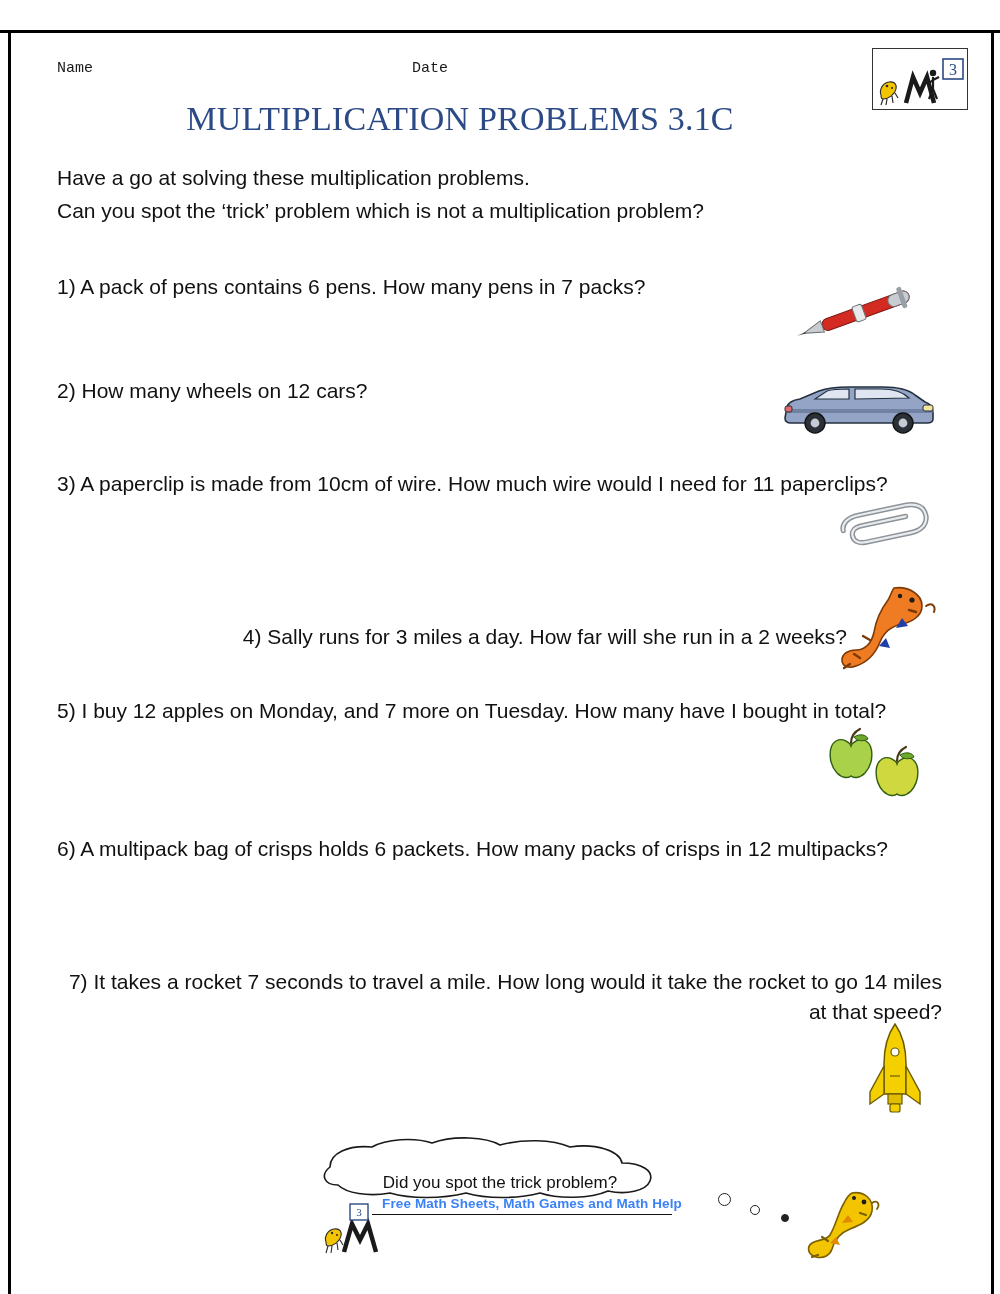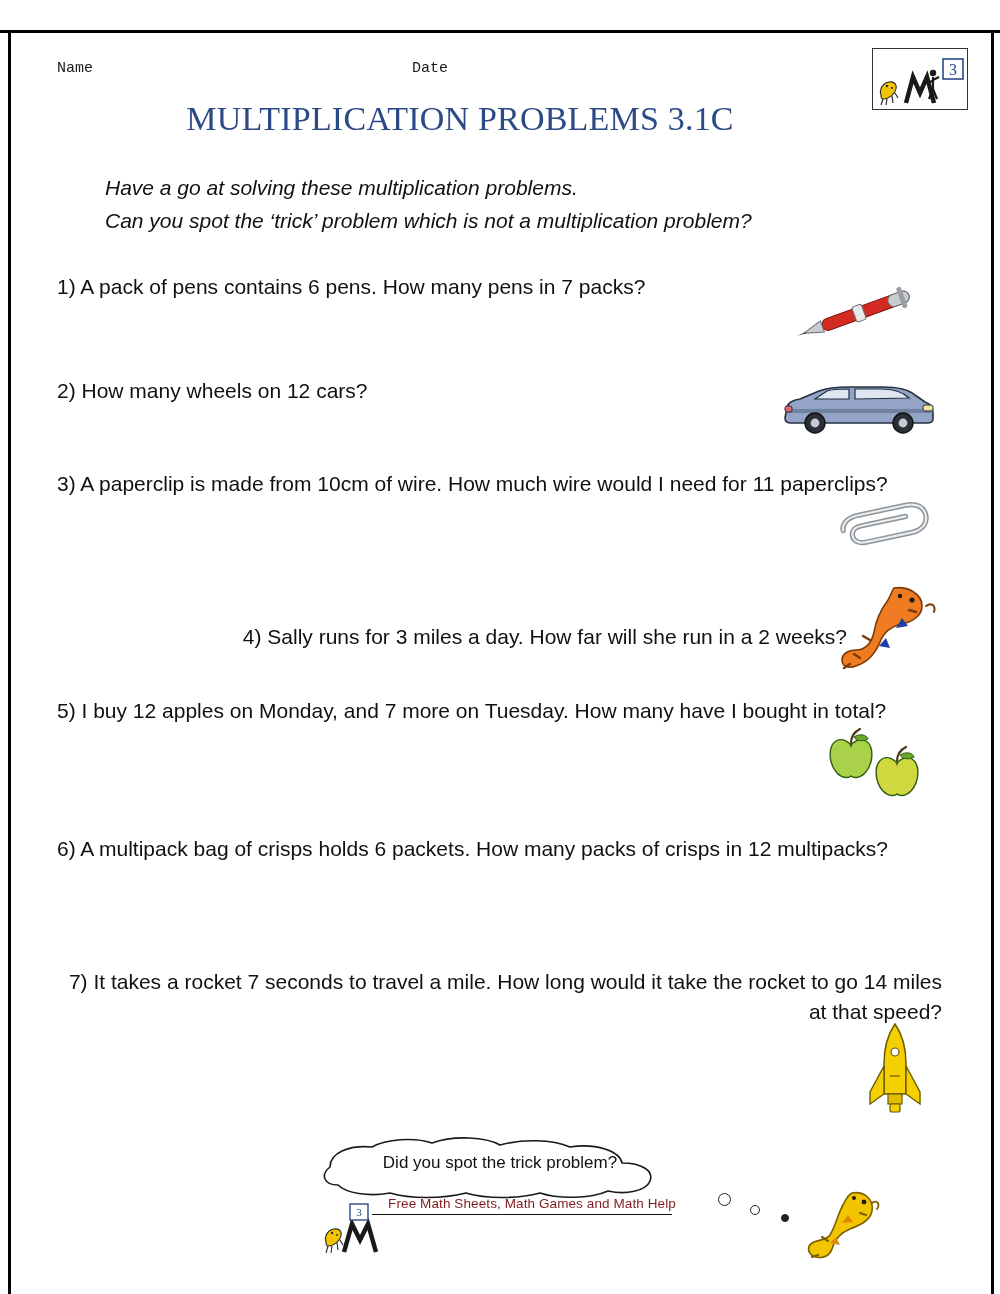"Have a go at solving" .intro { font-style: italic -> none; margin-left: 48px -> none; top: 172px -> 162px }
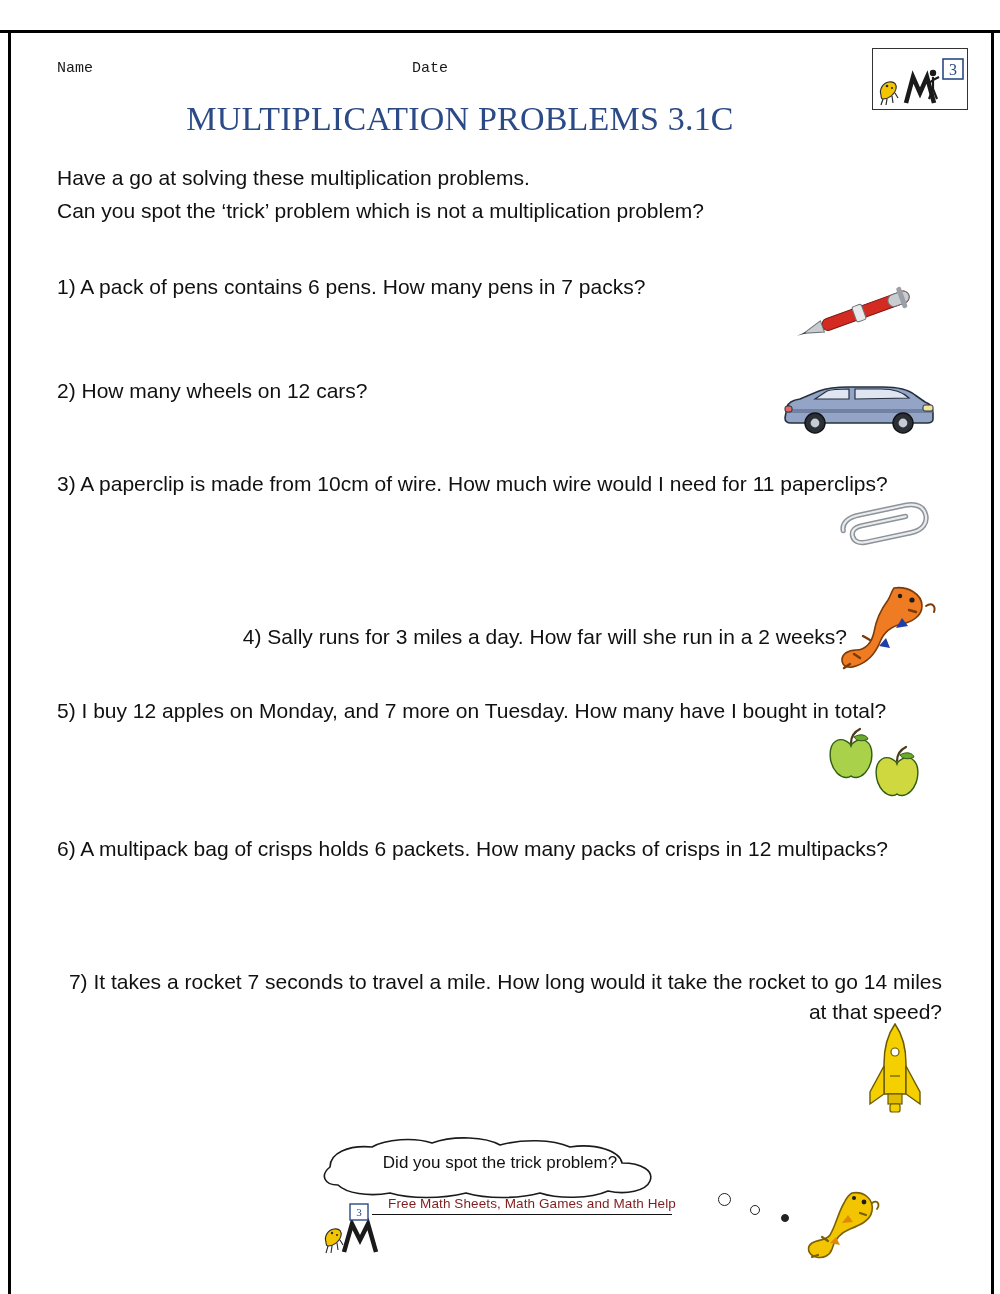"Did you spot the trick" .bubble-text { top: 16px -> 36px }
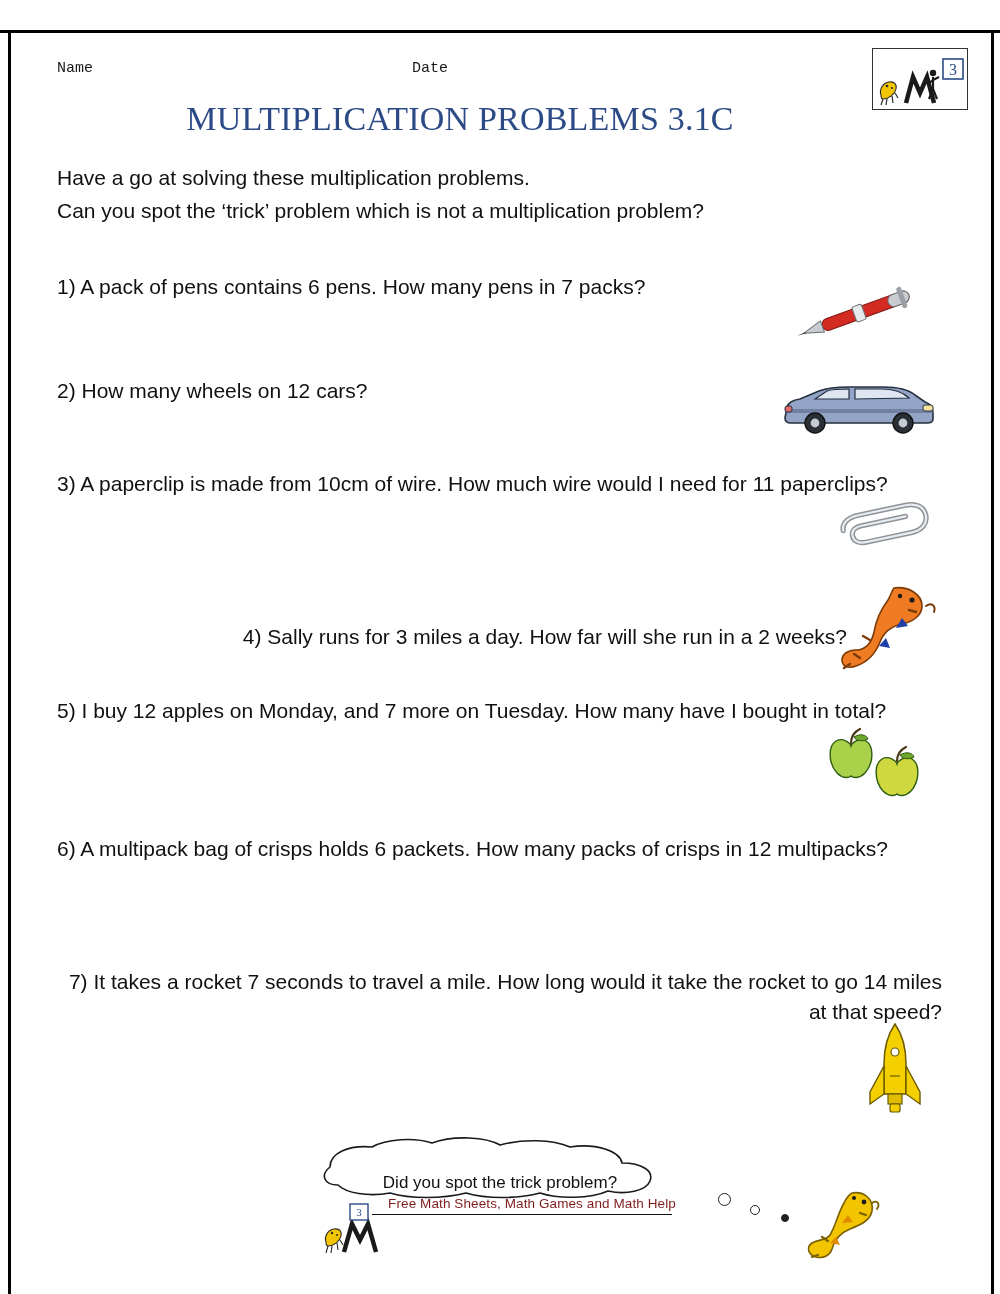"Free Math Sheets, Math Games" .footer-tag { color: #7f1d1d -> #3b82f6; font-weight: normal -> bold }
